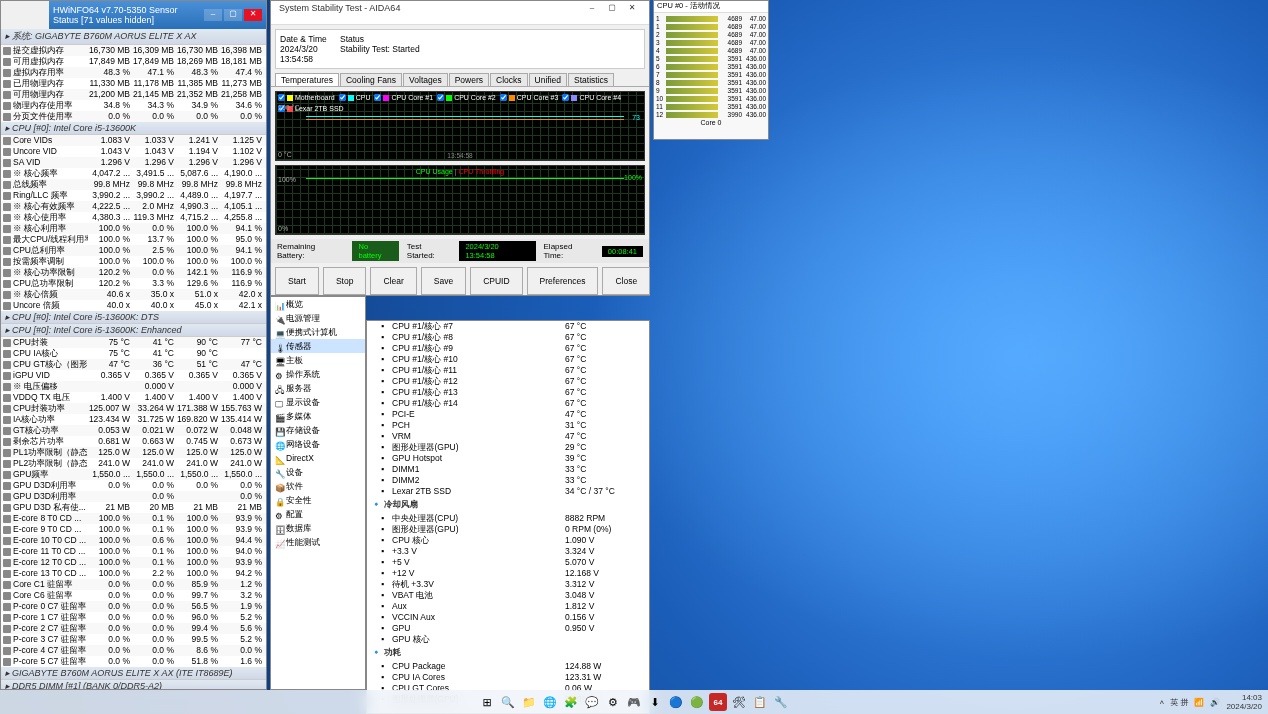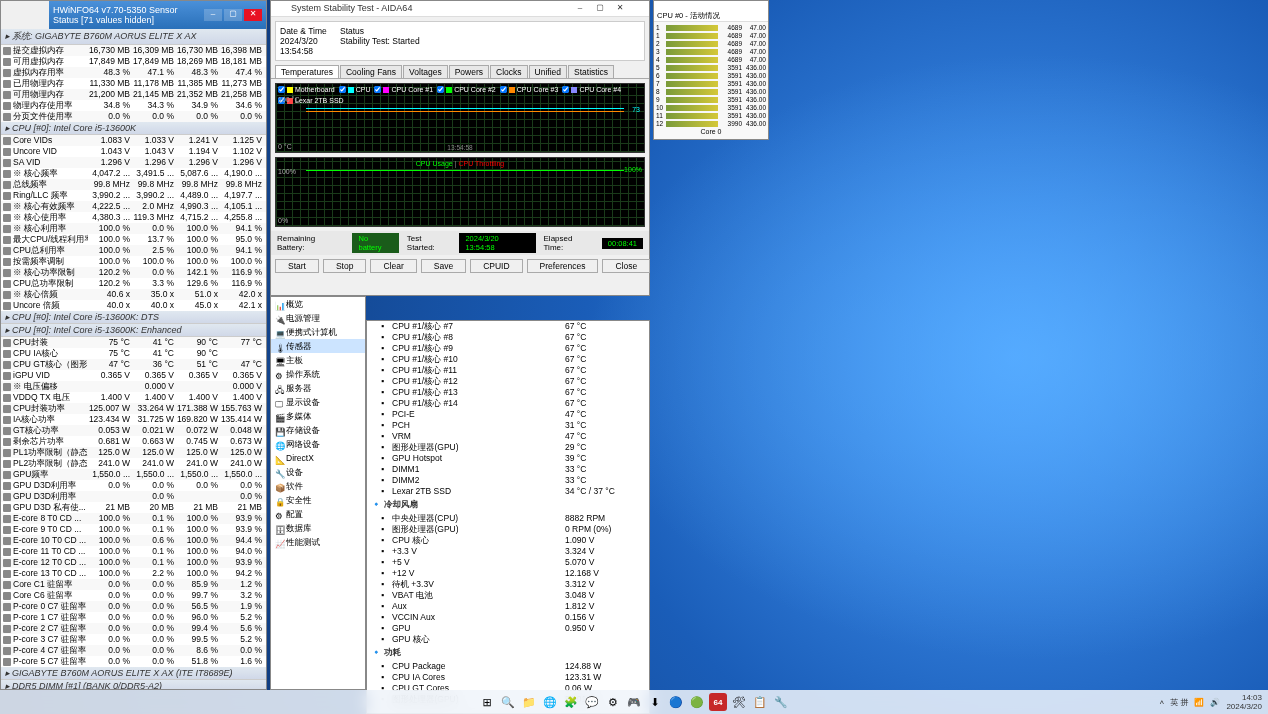"System Stability Test - AIDA64" .aida-title { height: 16px -> 24px; padding: 2px 20px -> 2px 8px }
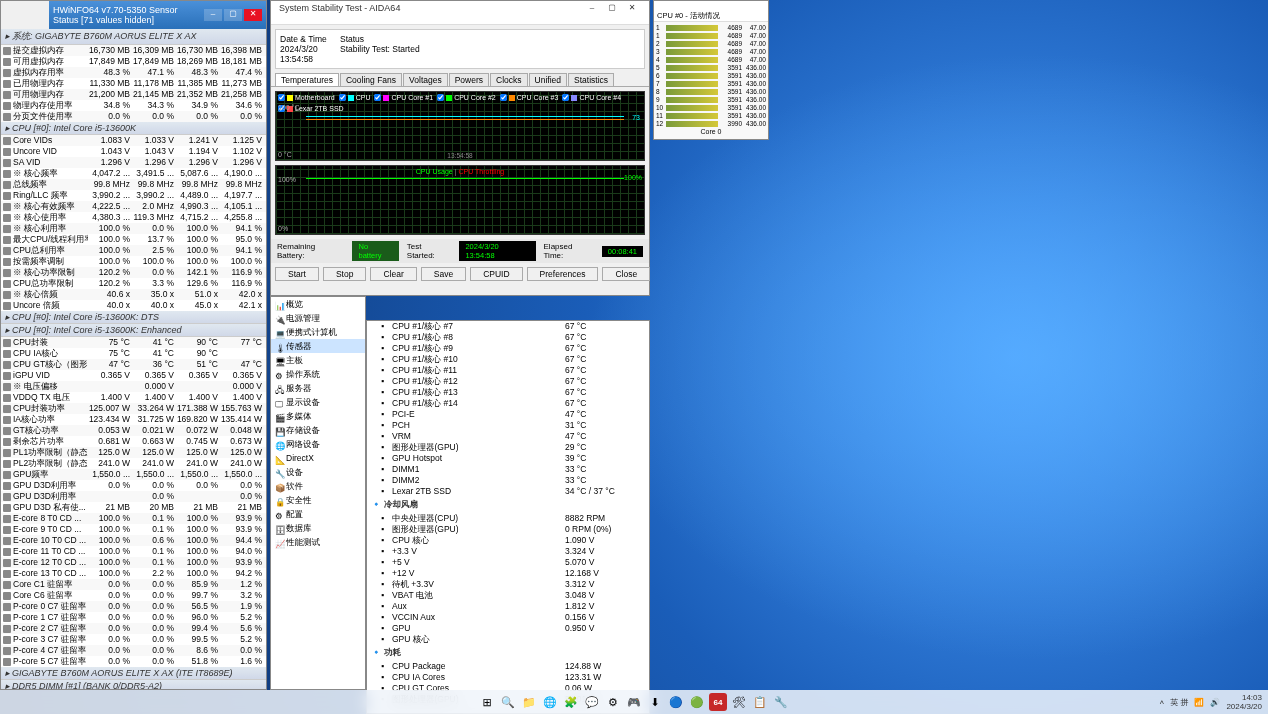"CPU #0 - 活动情况" .cpumini-title { padding: 10px 3px -> 0 3px }
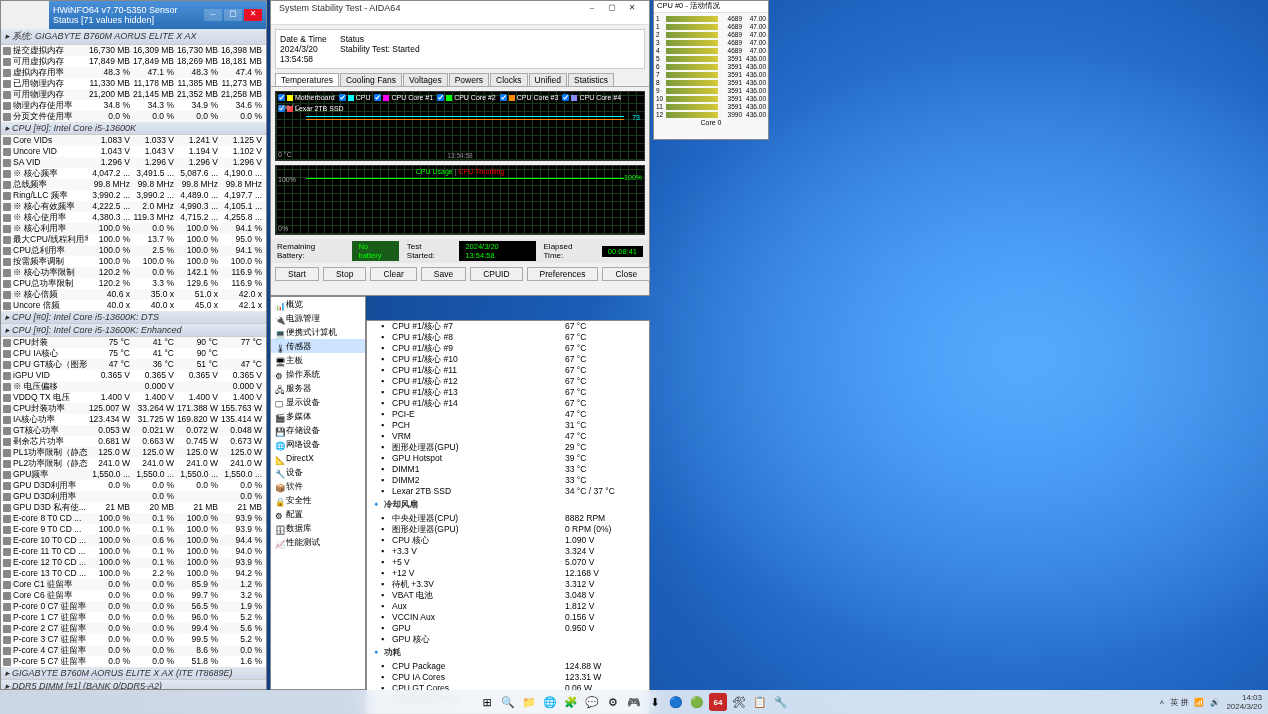"Start" .btn { padding: 1px 12px -> 8px 12px }
